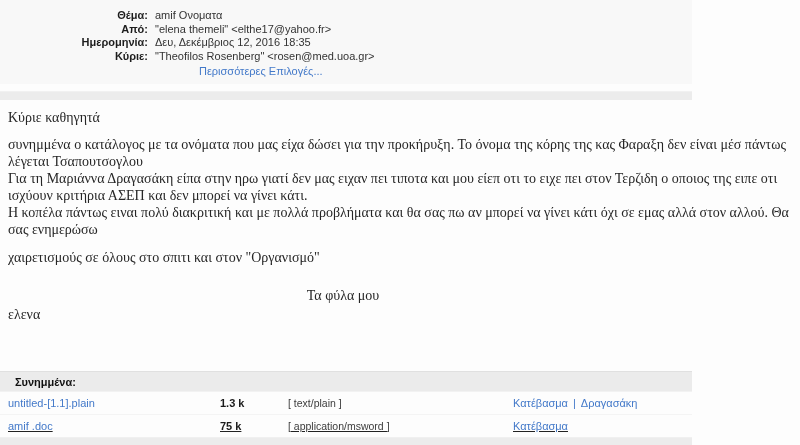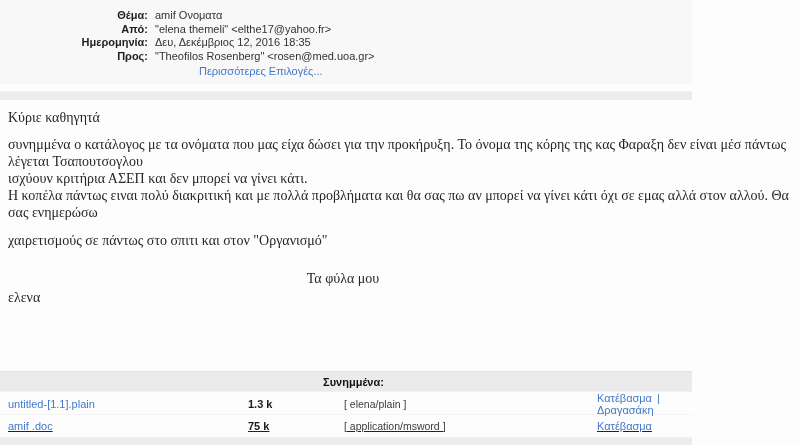"Προς:" span.hdr-label { text: Προς -> Κύριε }
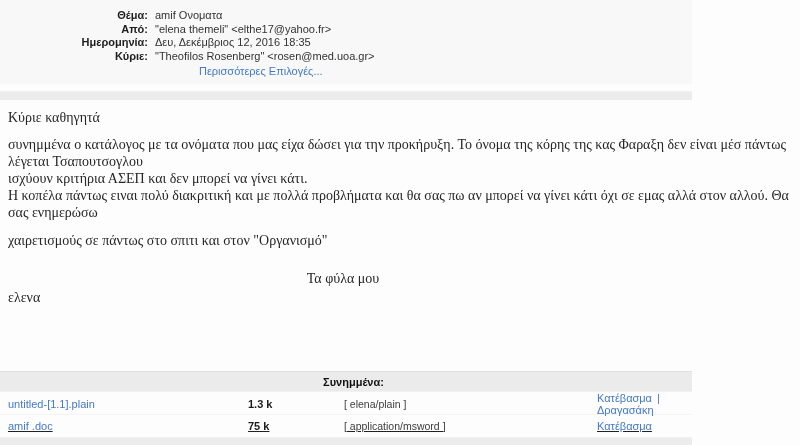"Για τη Μαριάννα Δραγασάκη είπα" div.bline { html: none -> <div>Για τη Μαριάννα Δραγασάκη είπα στην ηρω γιατί δεν μας ειχαν πει τιποτα και μου είεπ οτι το ειχε πει στον Τερζιδη ο οποιος της ειπε οτι</div> }
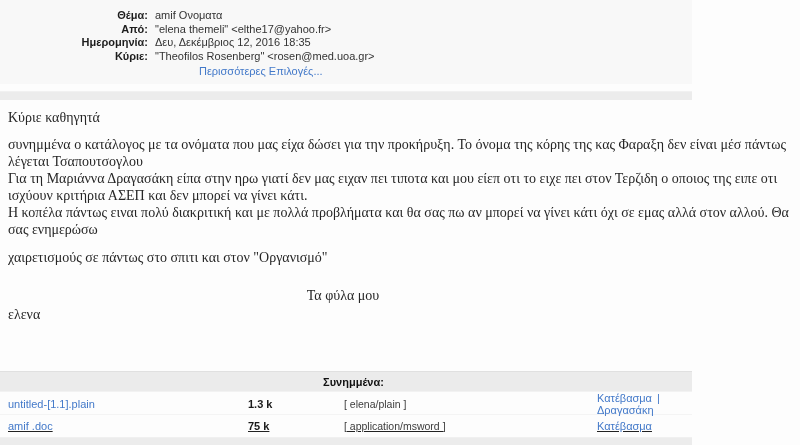"χαιρετισμούς σε πάντως στο σπιτι" div.bline { text: πάντως -> όλους }
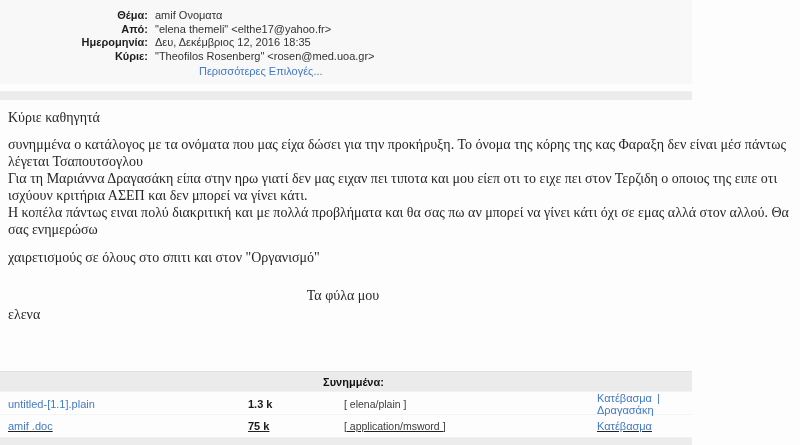"Συνημμένα:" .attach-title-band { justify-content: center -> none }
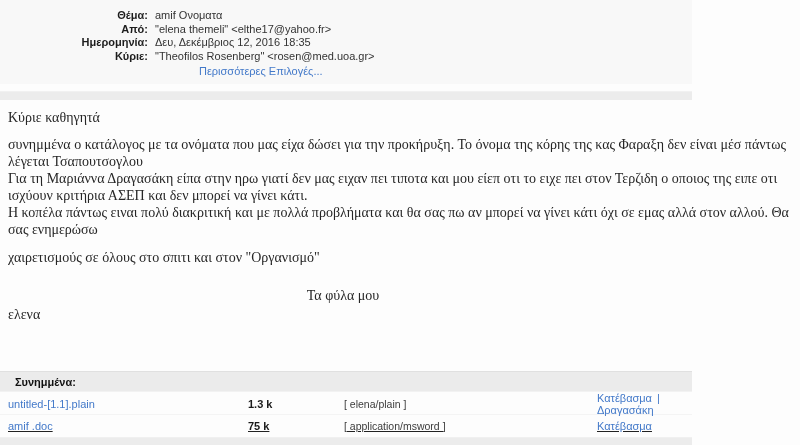"untitled-[1.1].plain" .attach-row { gap: 28px -> none }
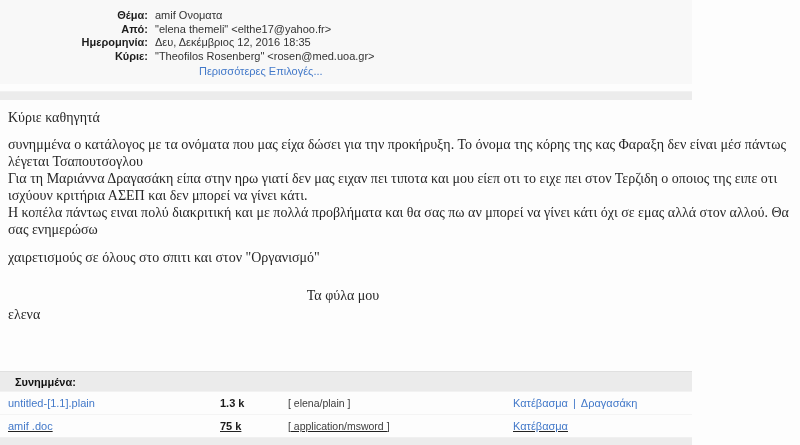"[ elena/plain ]" span.file-type { text: elena/plain -> text/plain }
